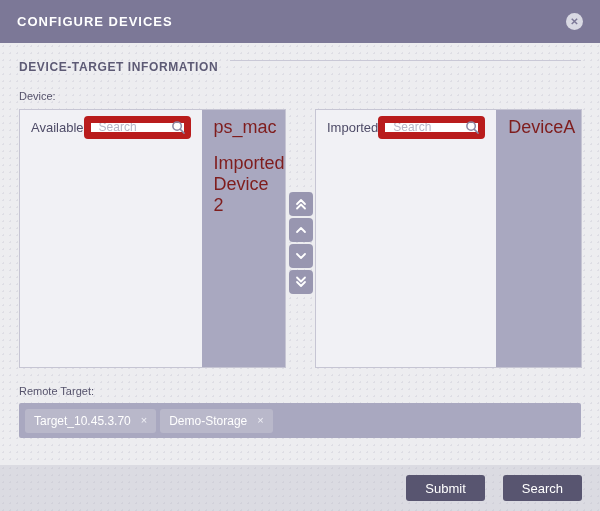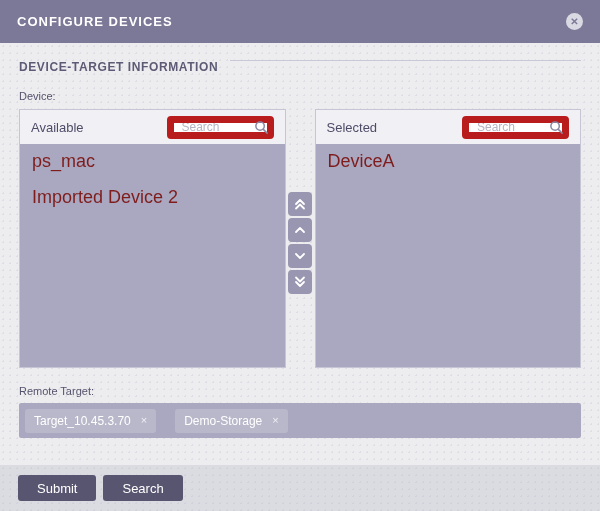"Available" .panel { flex-direction: column -> row }
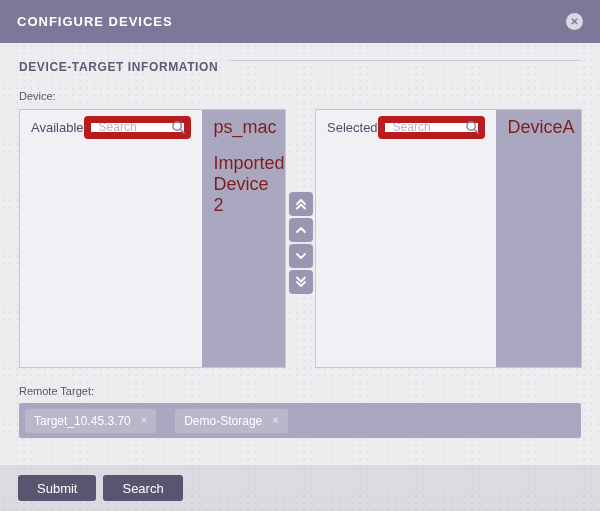"Selected" span.panel-title { text: Selected -> Imported }
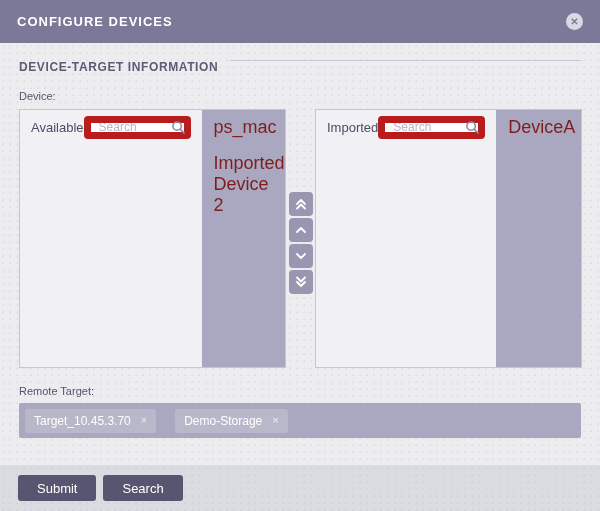"Target_10.45.3.70" .tagfield { gap: 19px -> 4px }
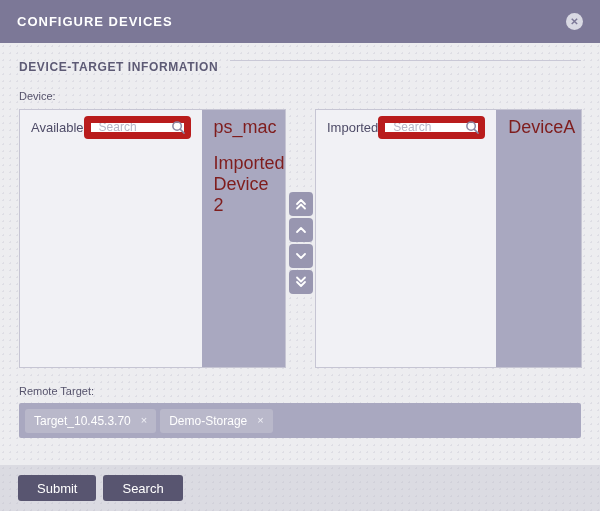"Submit" .dlg-footer { gap: 7px -> 18px; justify-content: none -> flex-end }
